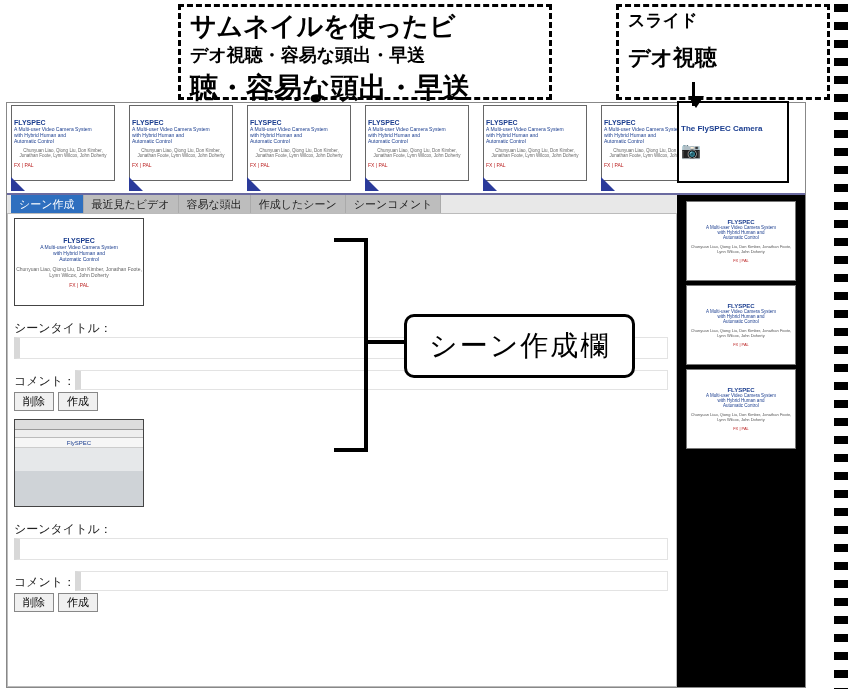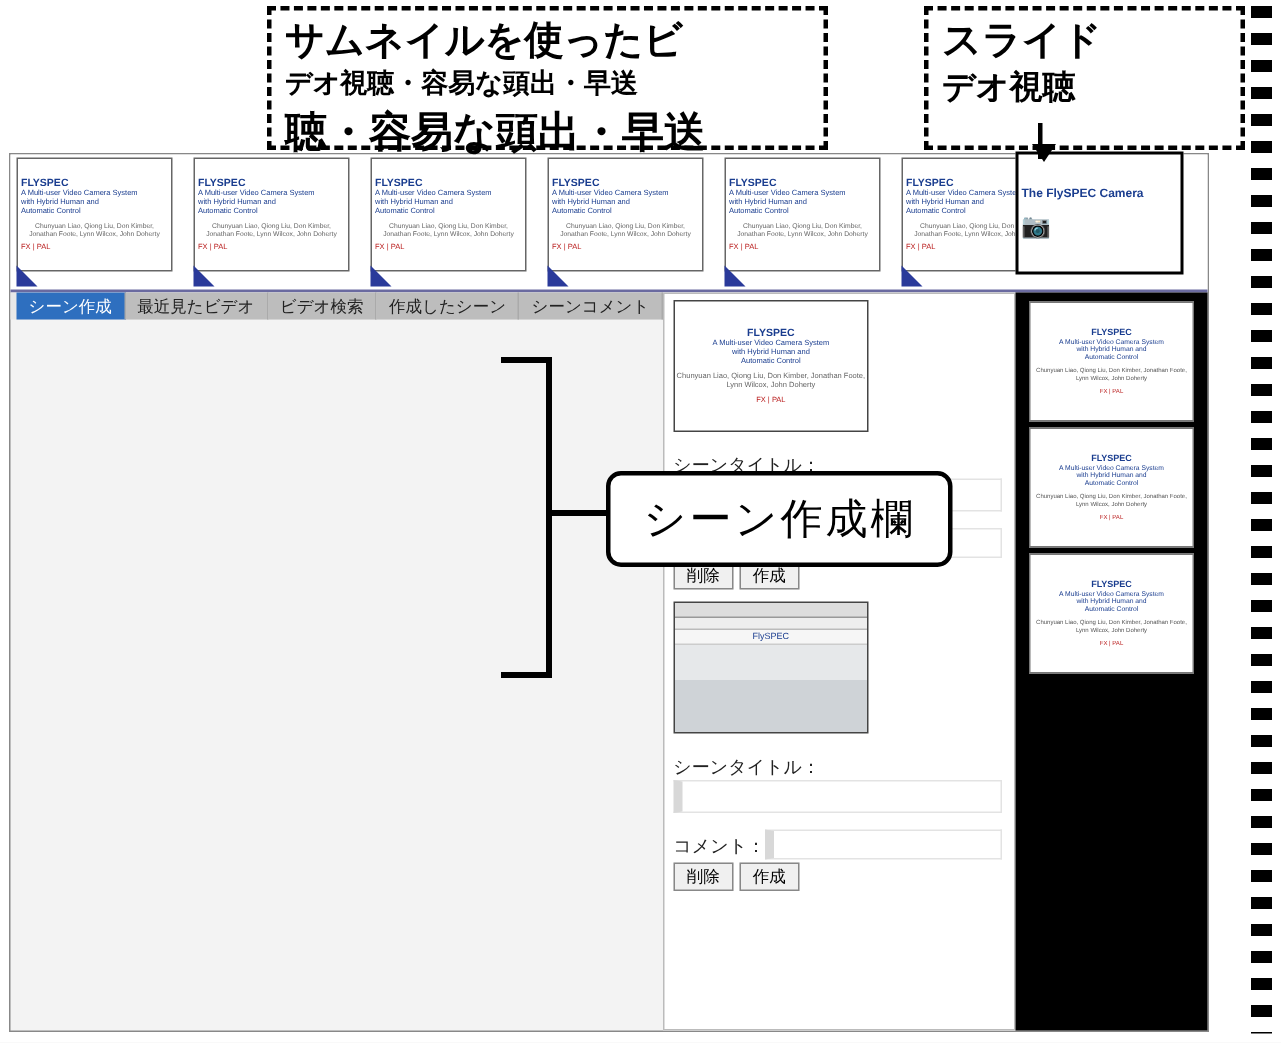"スライド" div.overlay-text { font-size: 26px -> 17px }
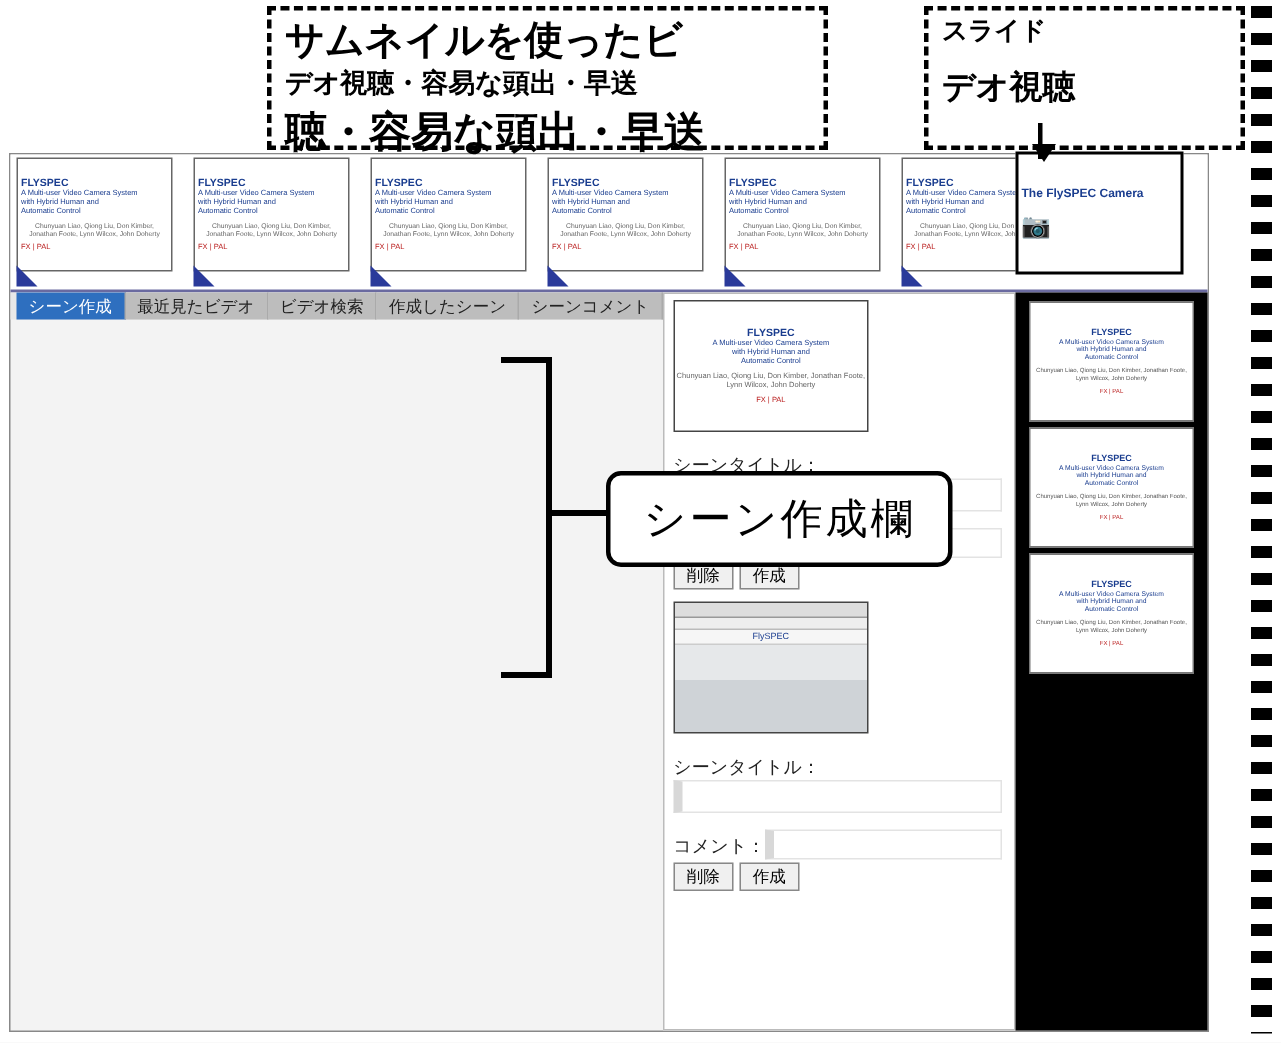"シーン作成" .left-col { flex-direction: row -> column }
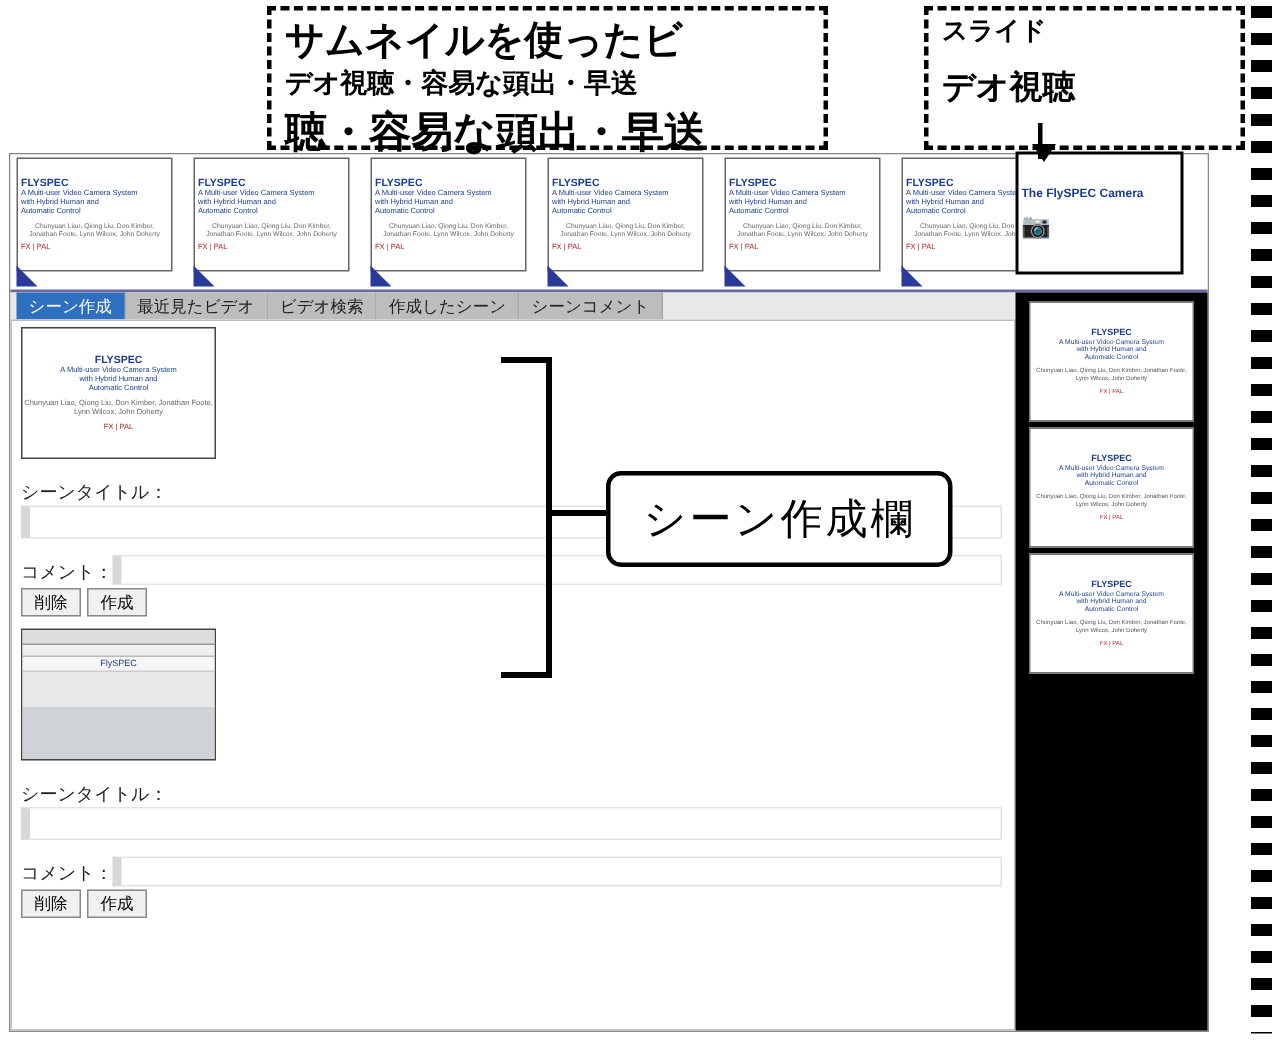"ビデオ検索" div.tab { text: ビデオ検索 -> 容易な頭出 }
